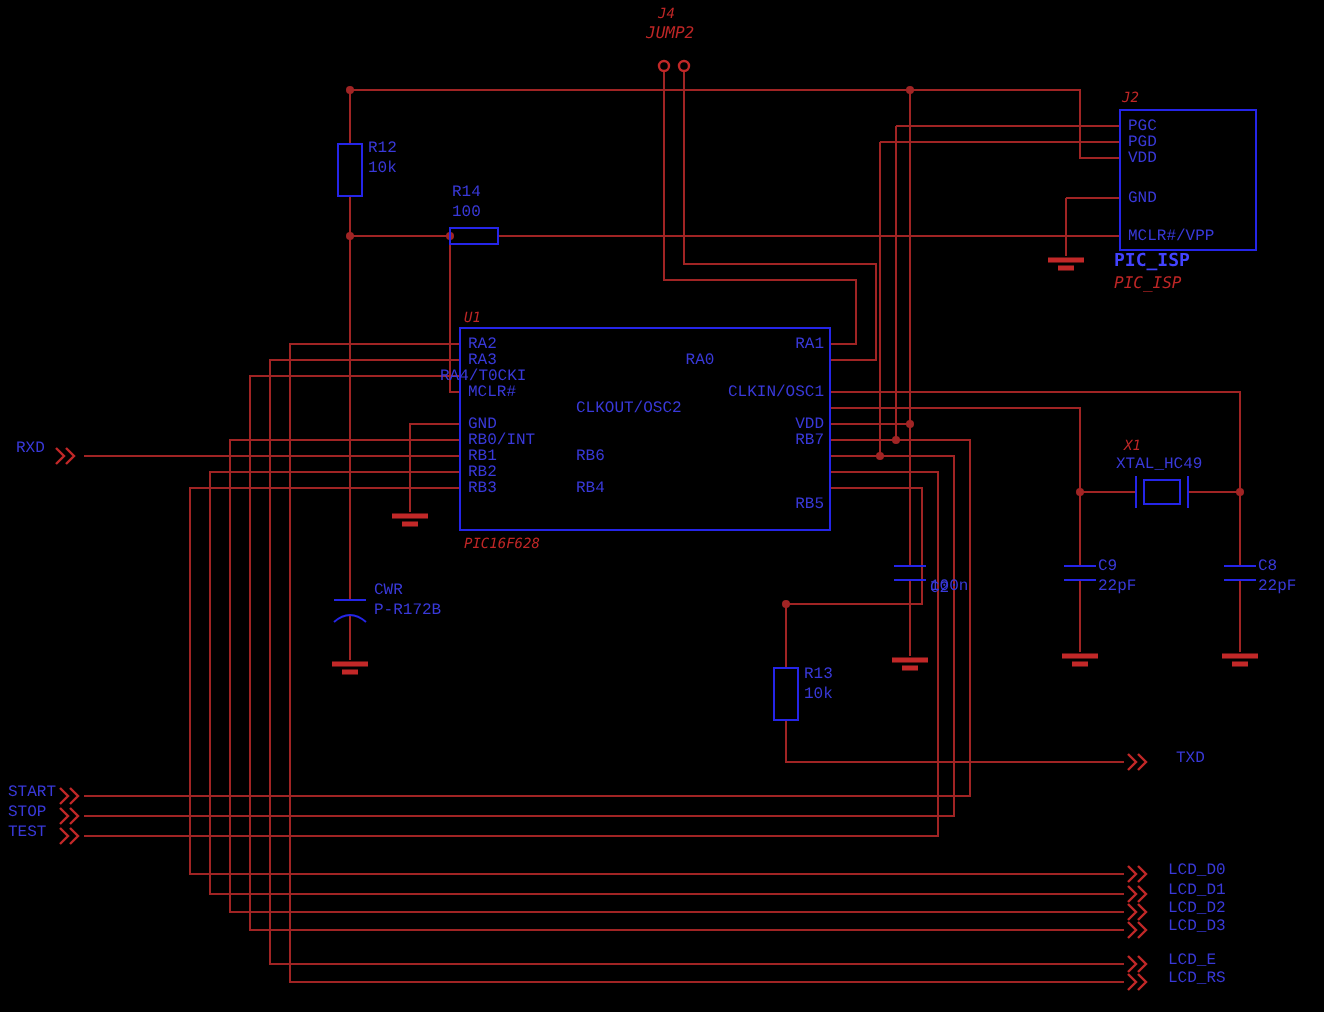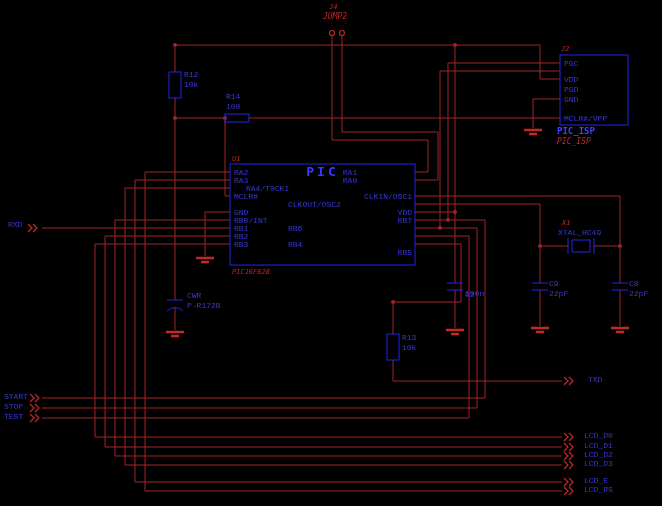"PGD" div.t { top: 85px -> 67px }
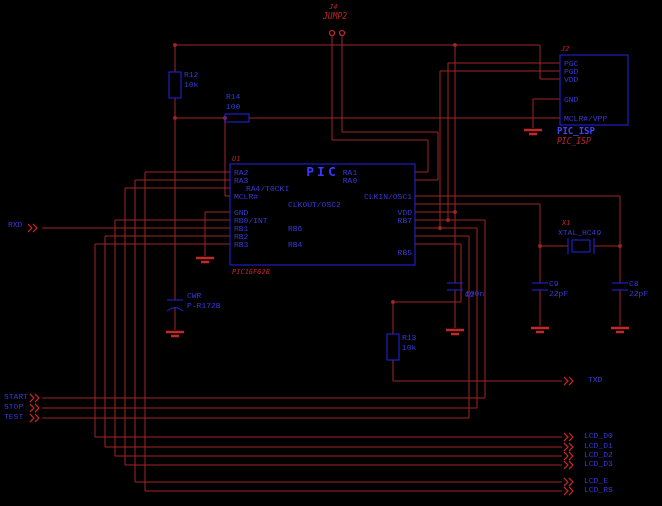"PIC" div.t { html: <div>PIC</div> -> none }
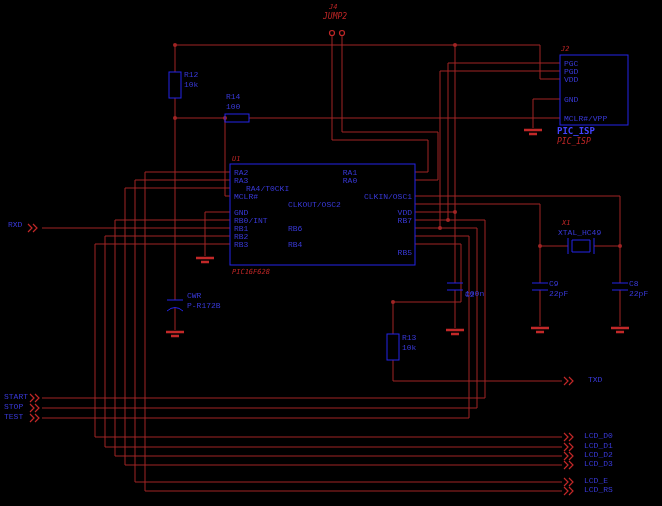"RA1" div.t { text-align: center -> right }
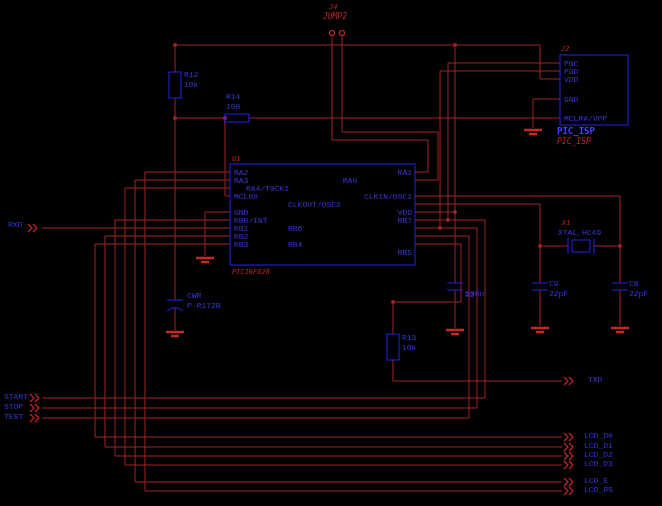"RA4/T0CKI" div.t { left: 246px -> 220px }
